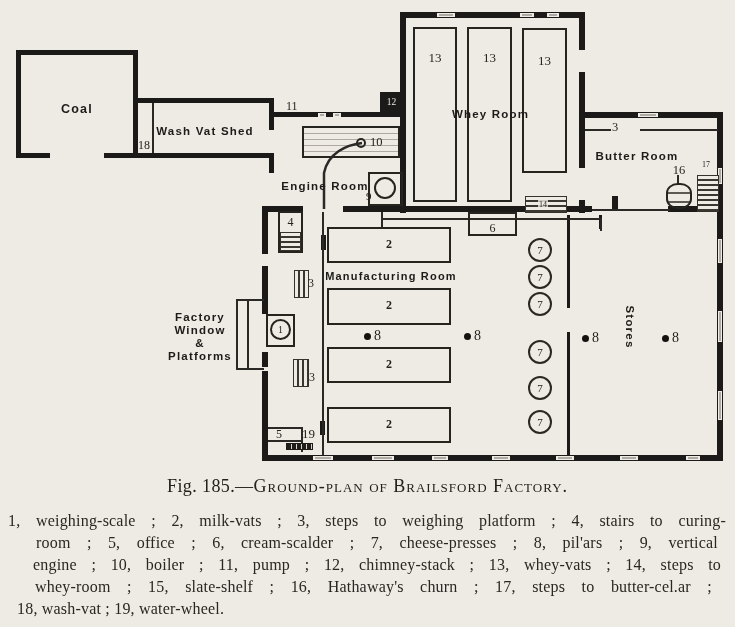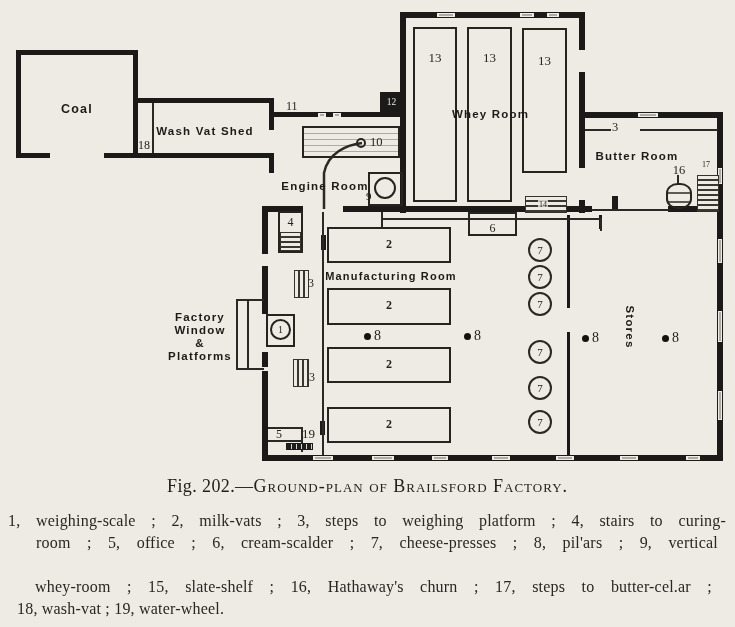"Fig. 202." span { text: 202 -> 185 }
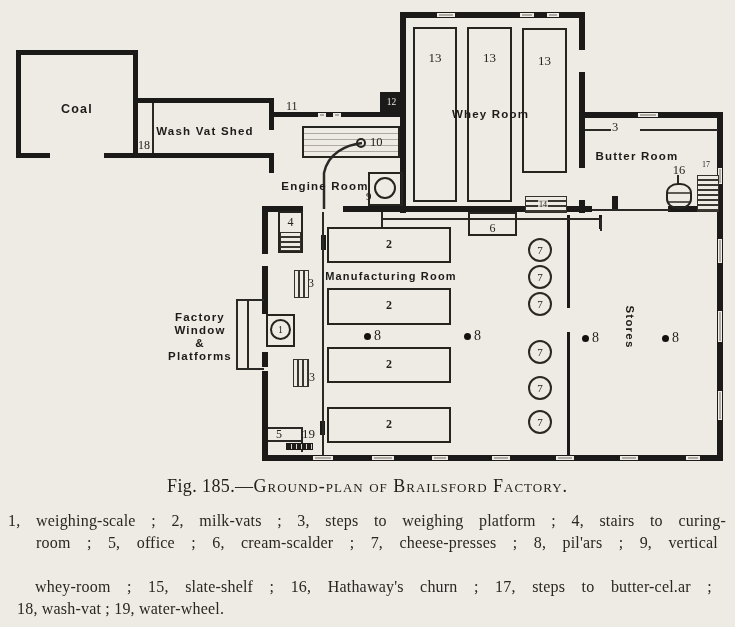"engine ; 10, boiler ;" div.leg { html: none -> <div>engine ; 10, boiler ; 11, pump ; 12, chimney-stack ; 13, whey-vats ; 14, steps to</div> }
